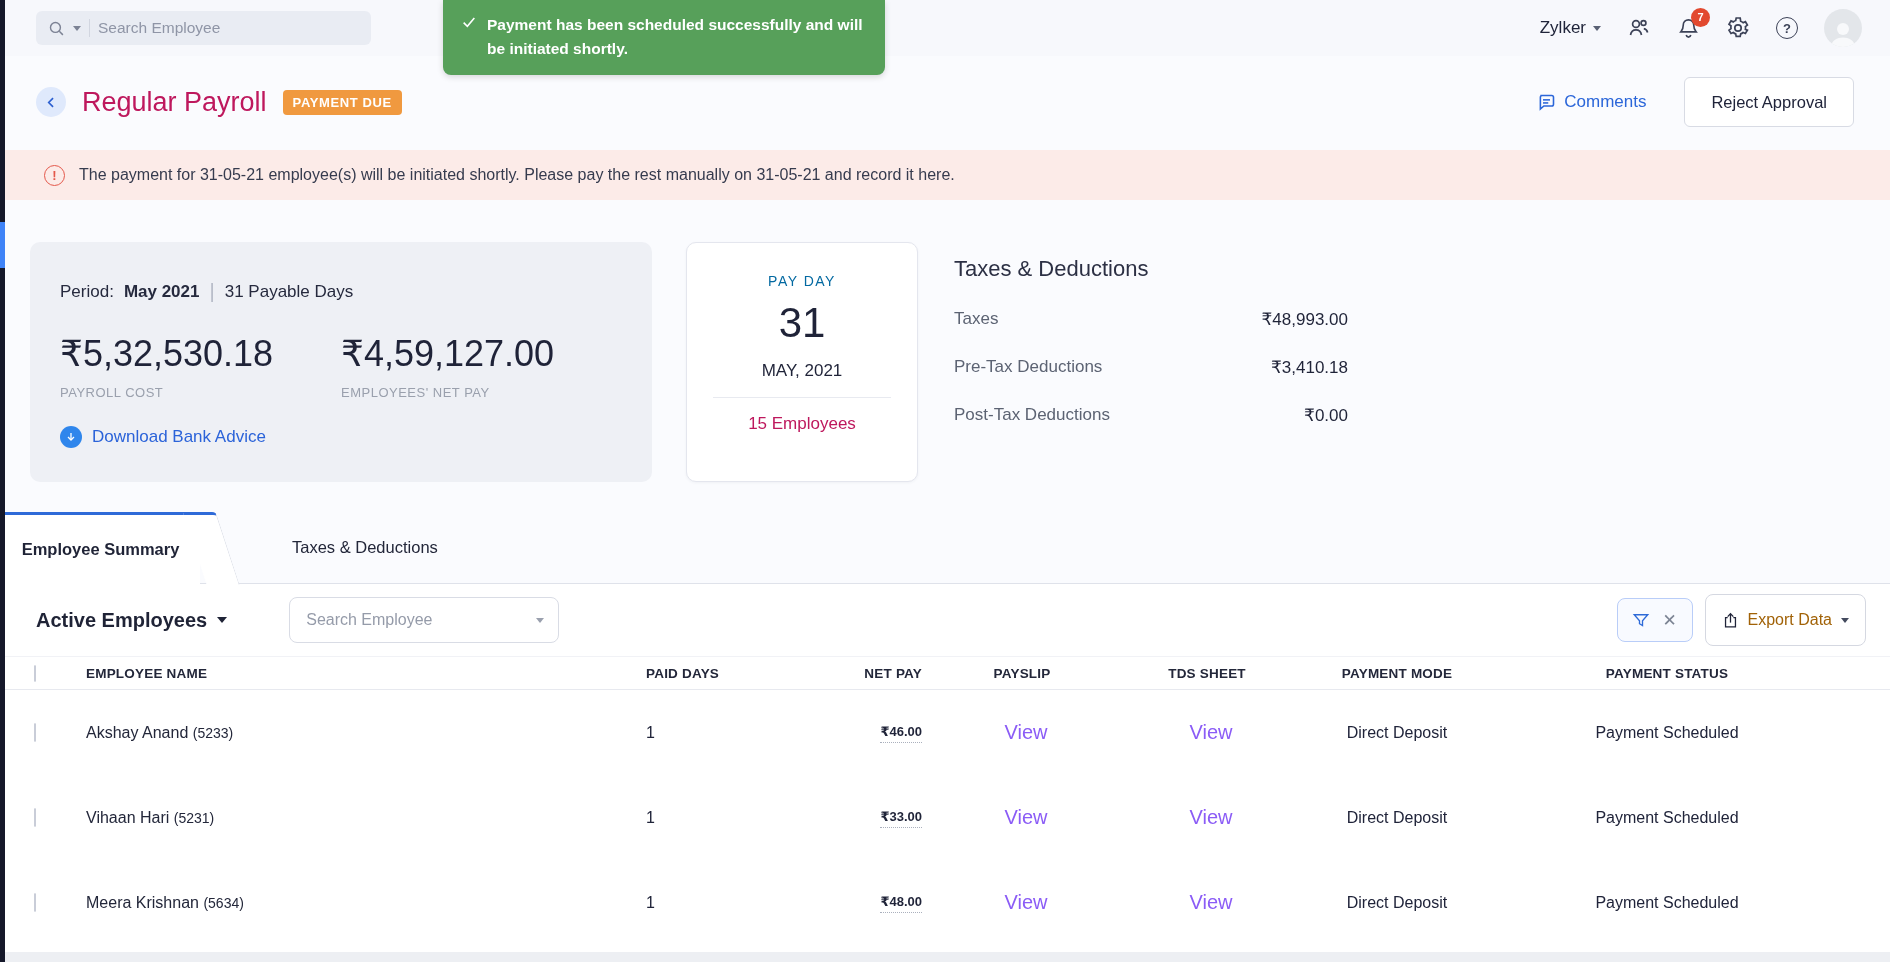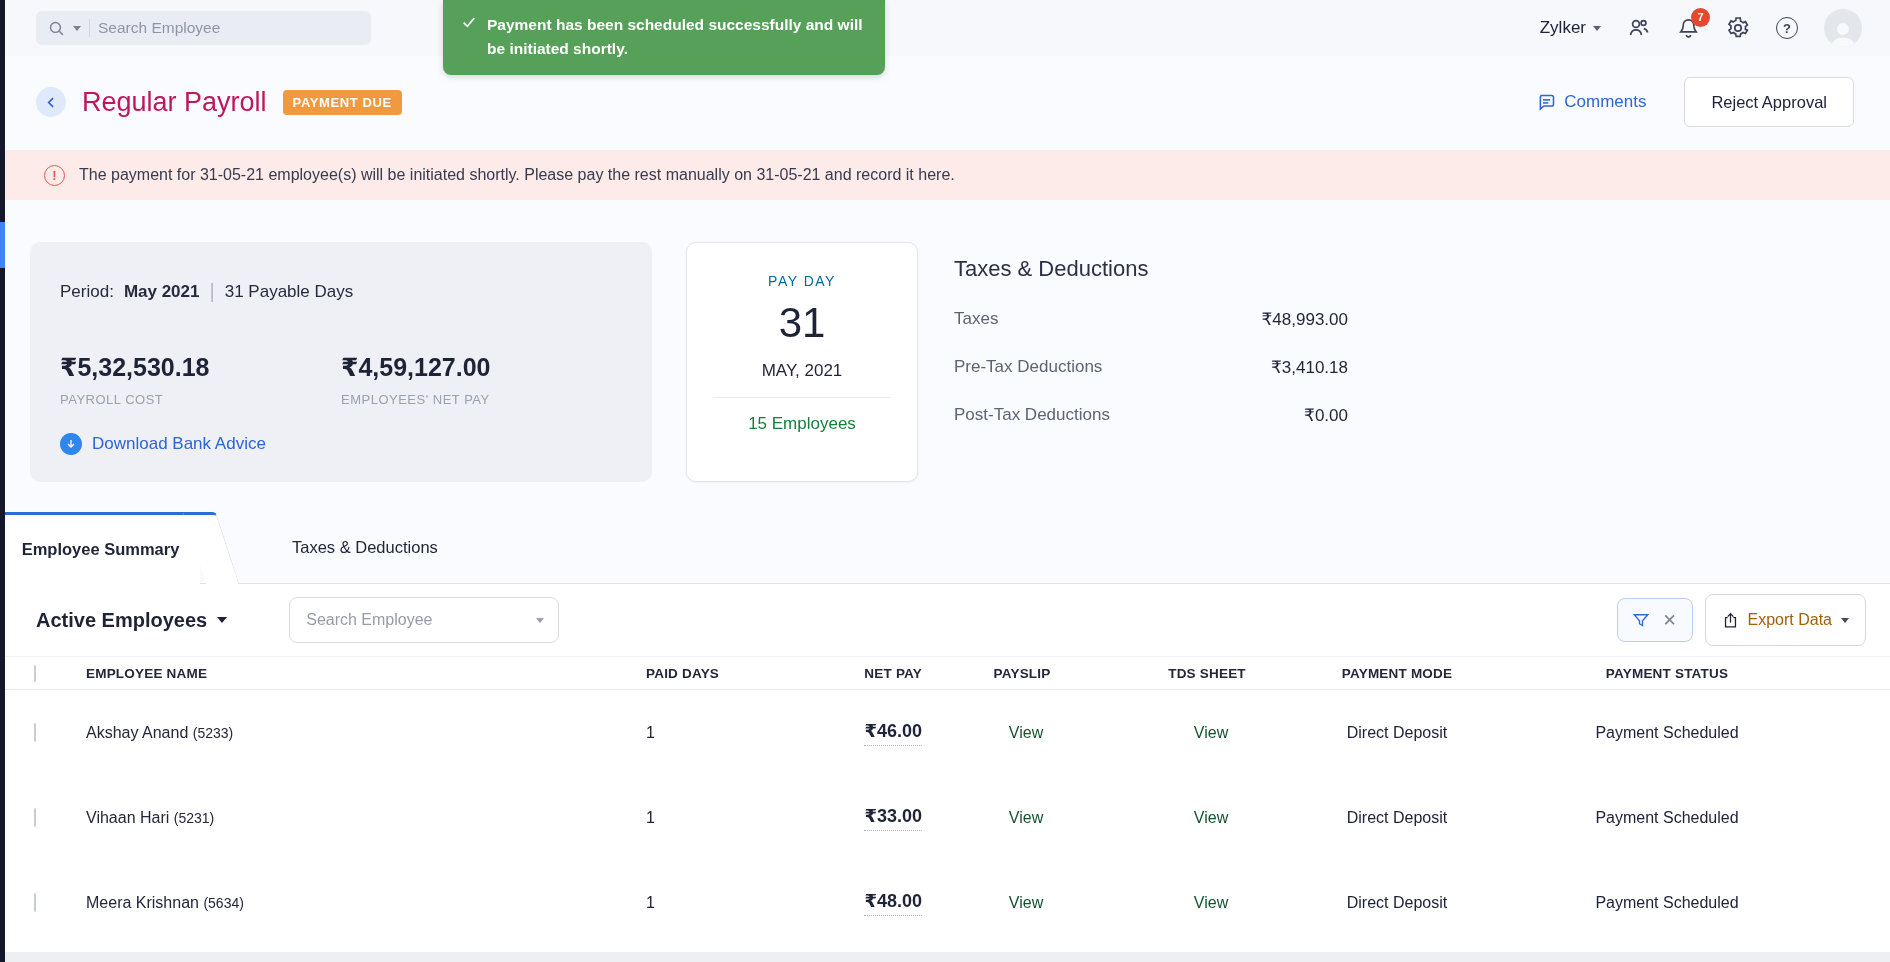"₹5,32,530.18" .amount-value { font-size: 25px -> 36px; font-weight: 700 -> 400; margin-top: 20px -> none }
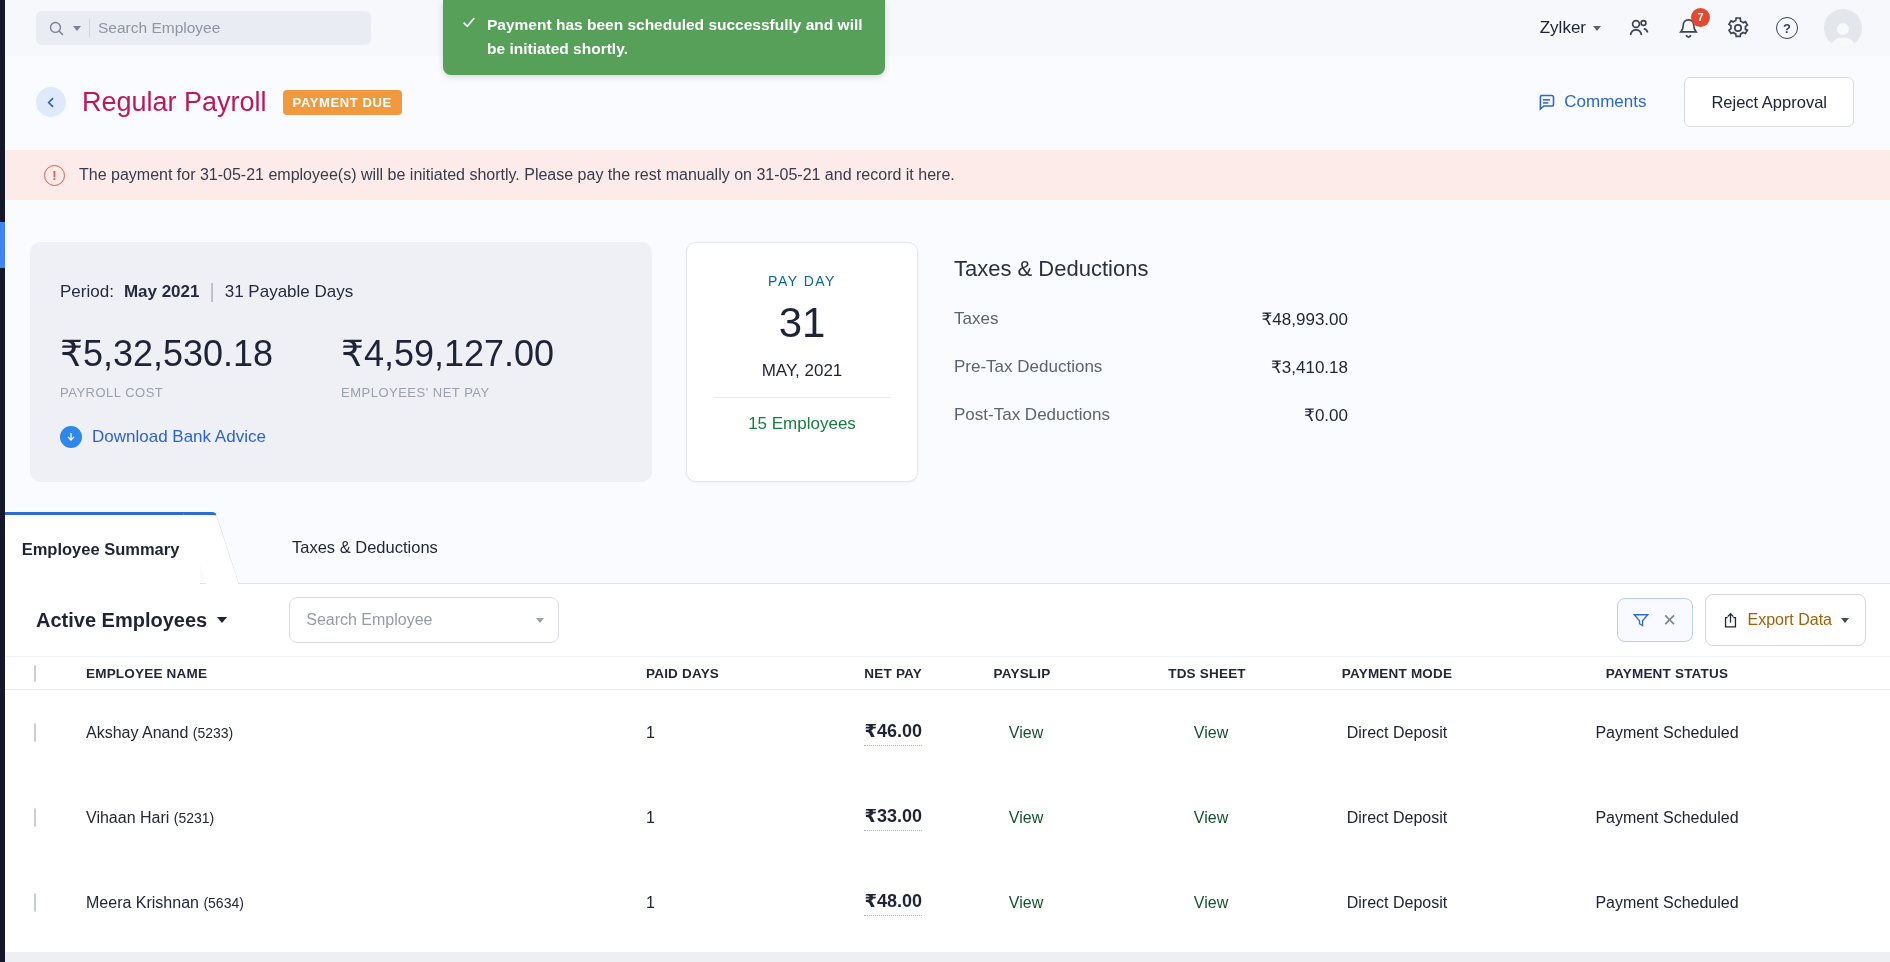"15 Employees" .payday-count { color: #15803d -> #be185d }
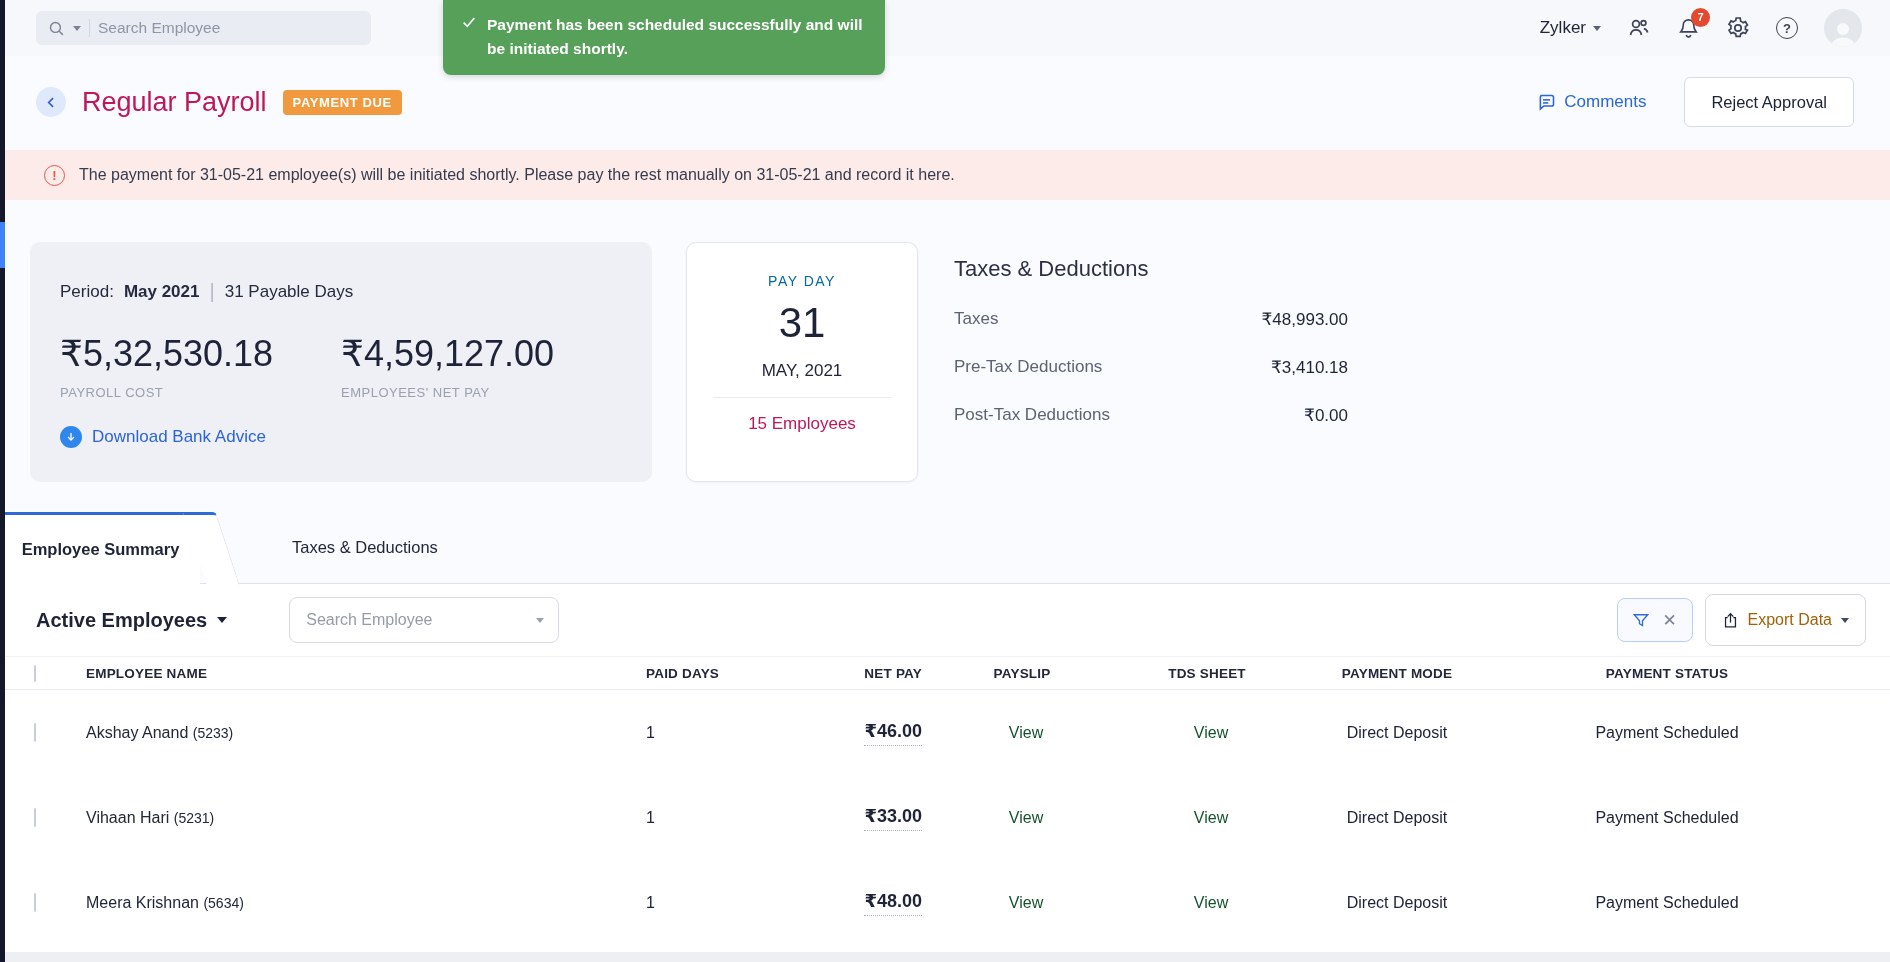"₹46.00" .netpay { font-size: 18px -> 13px }
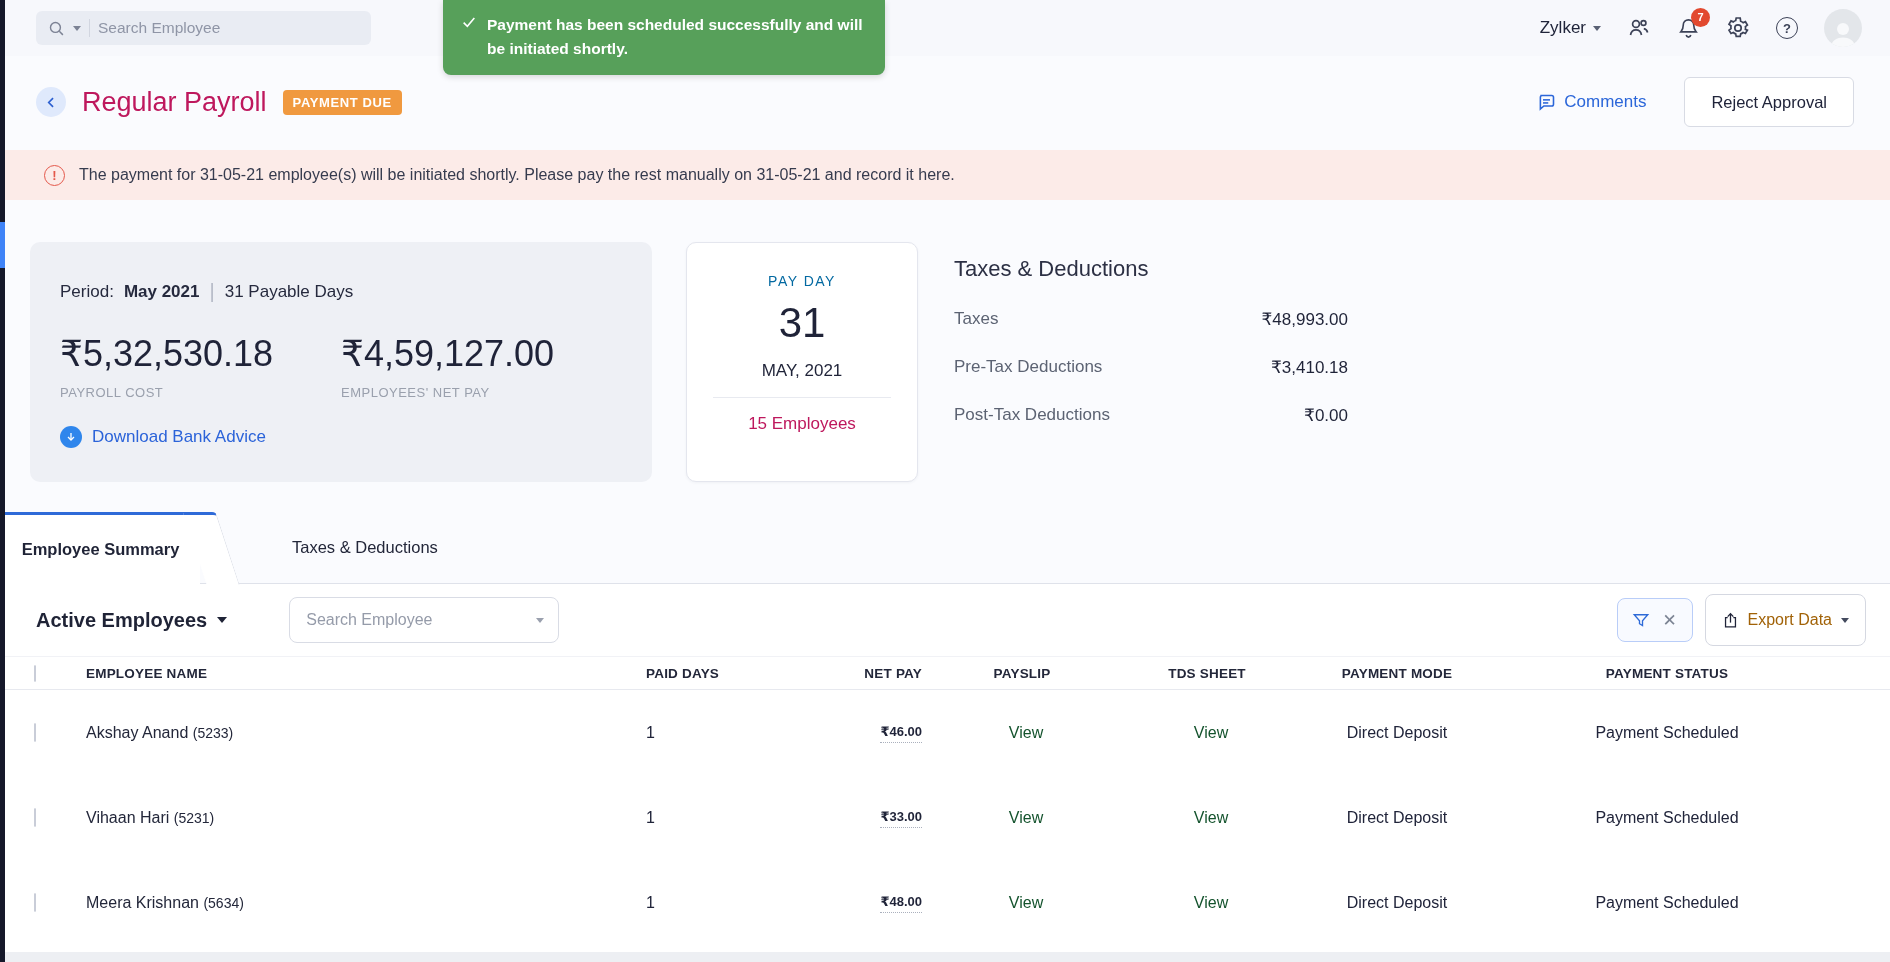"View" .view-link { color: #14532d -> #8b5cf6; font-size: 16px -> 20px }
